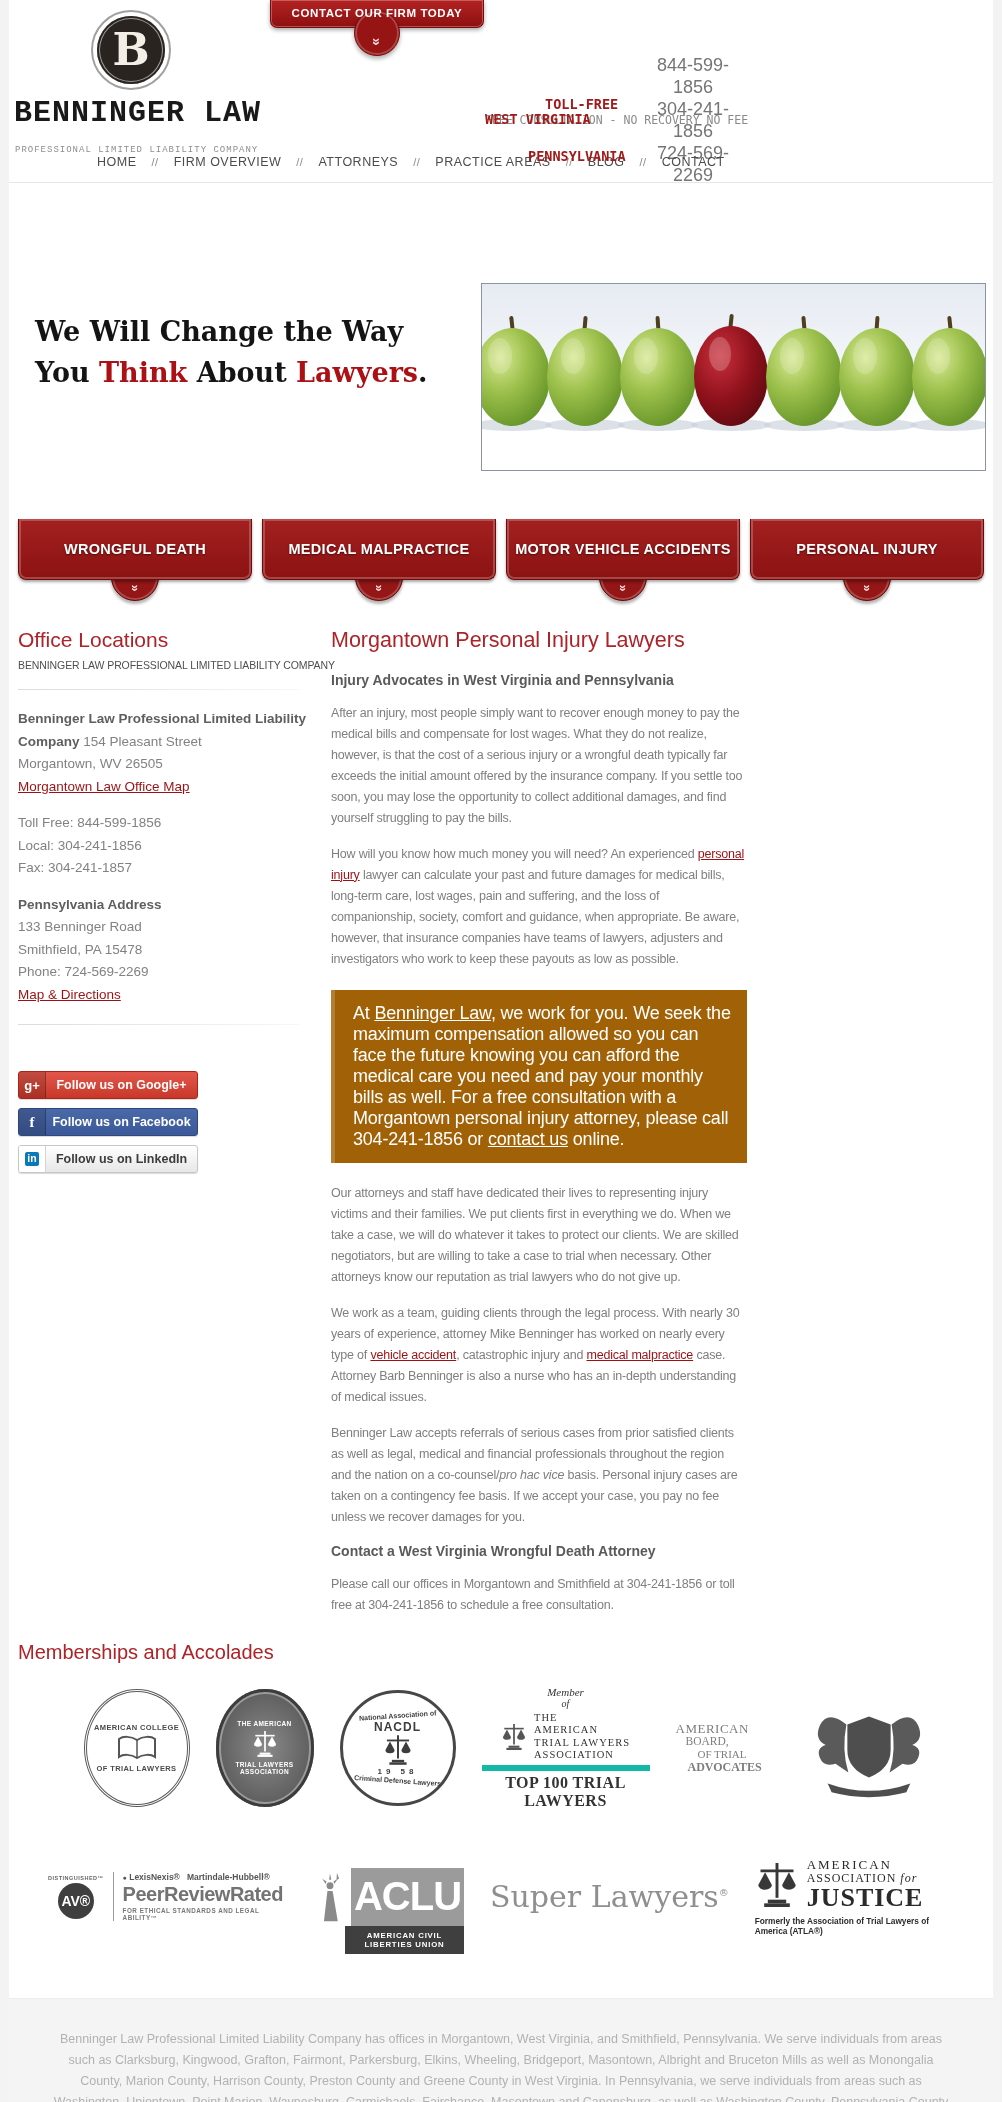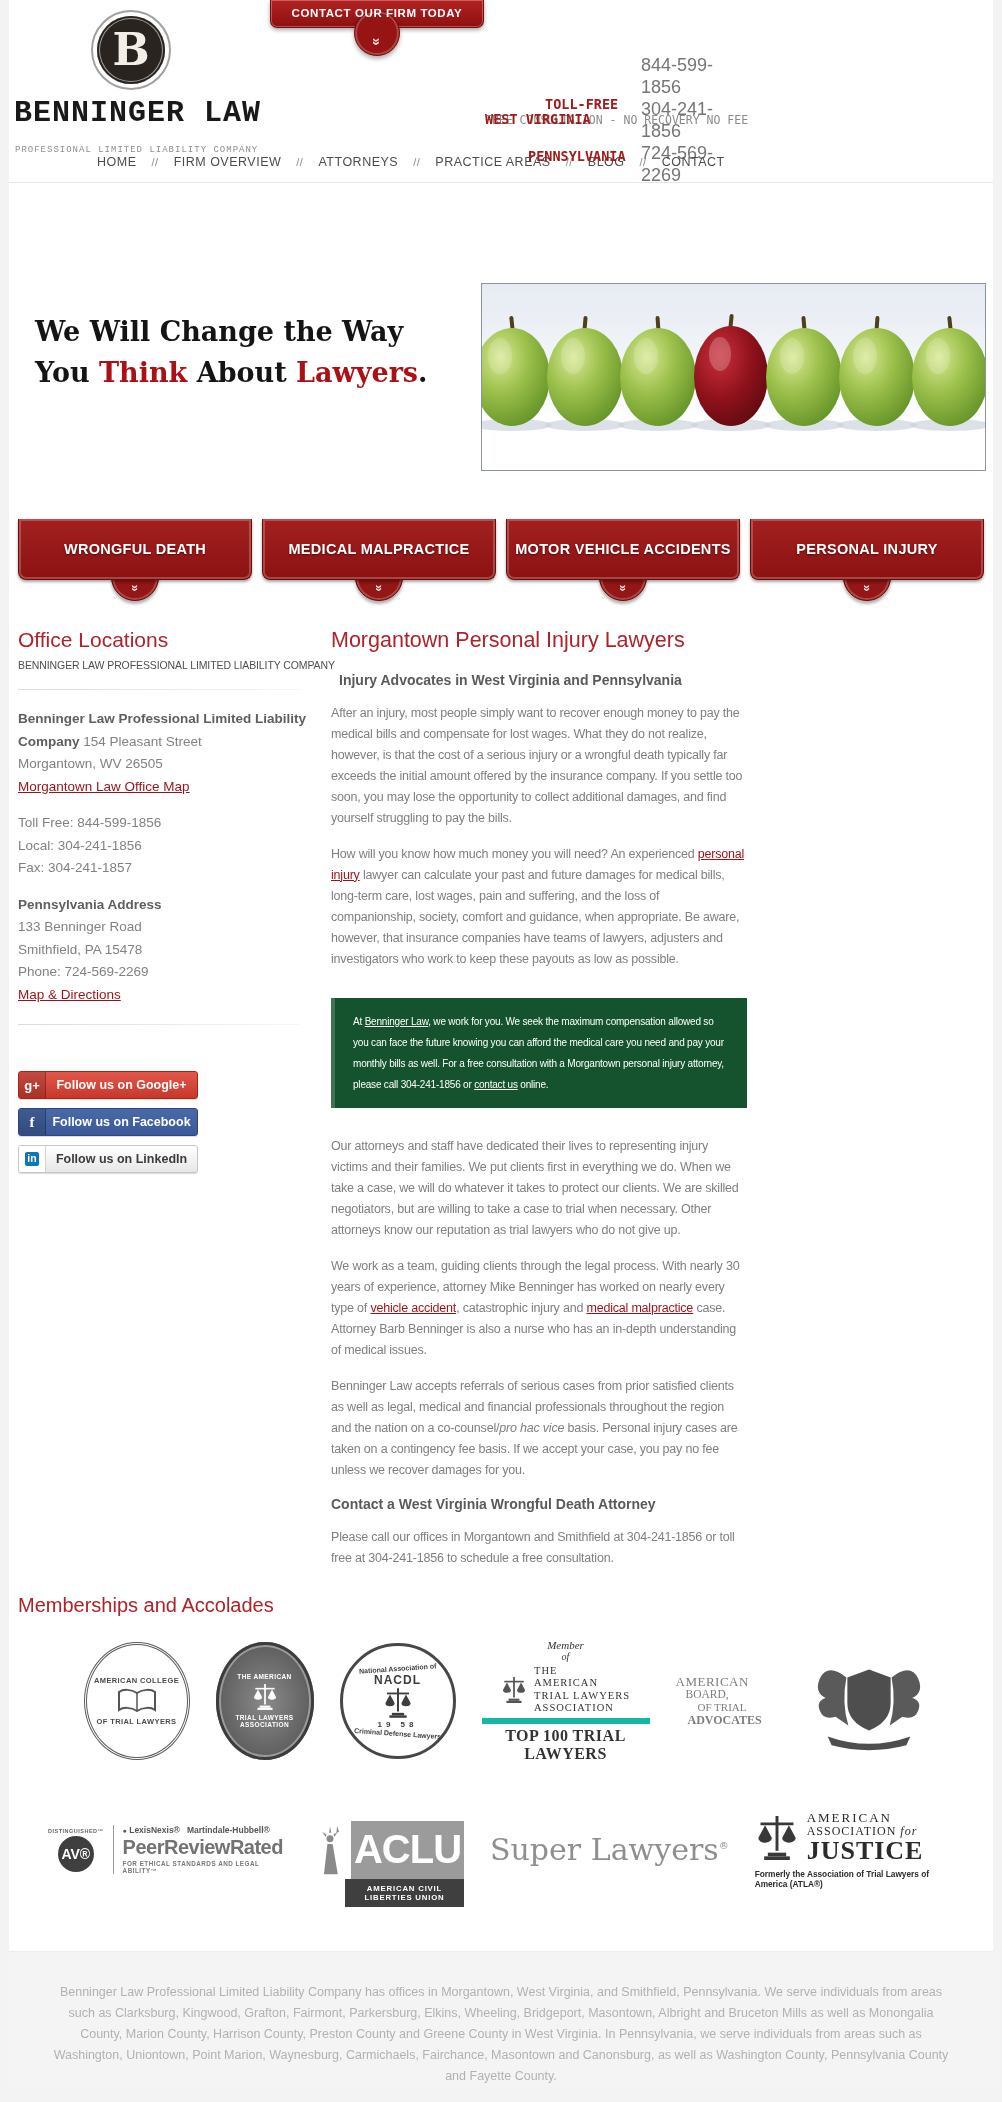"844-599-1856" .phones { text-align: left -> center }
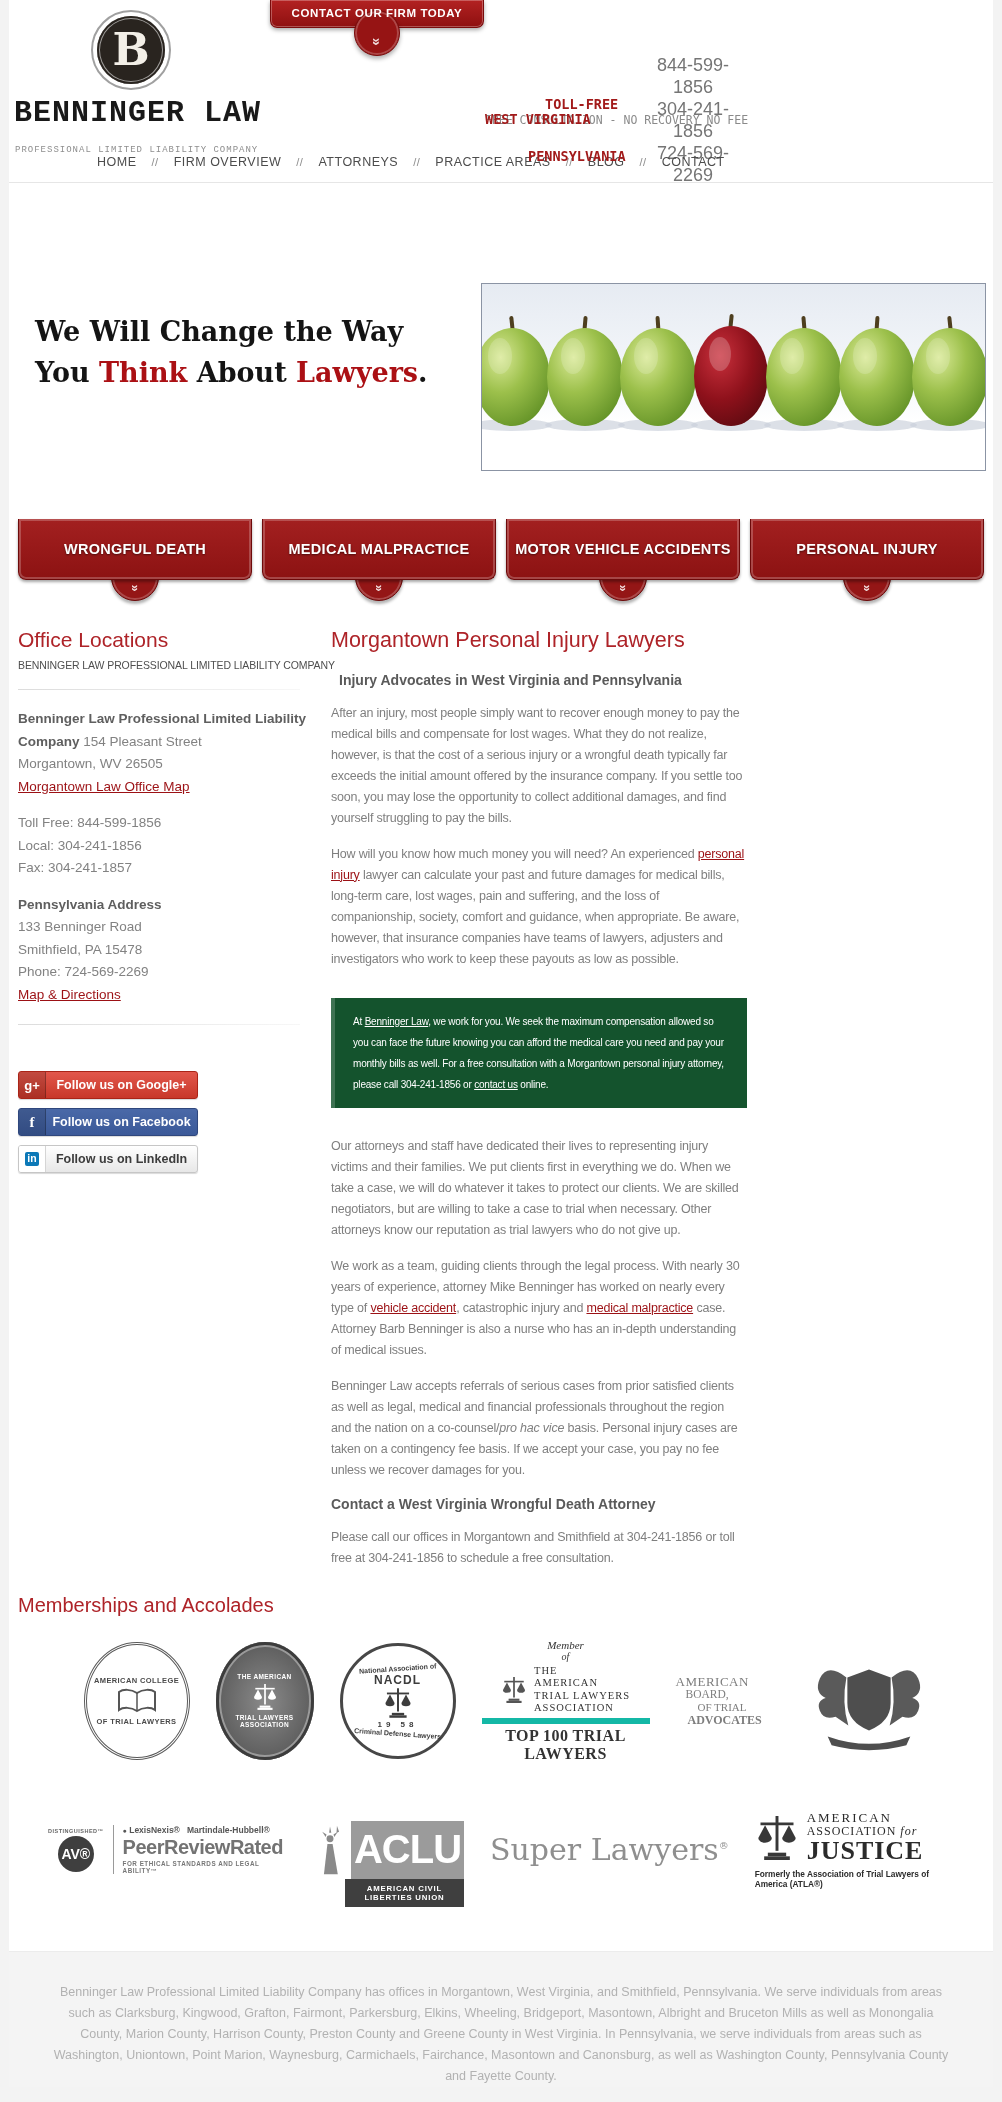"Injury Advocates in West Virginia" .main-h2,.main-h3 { margin: 0 8px 15px -> 0 0 15px }
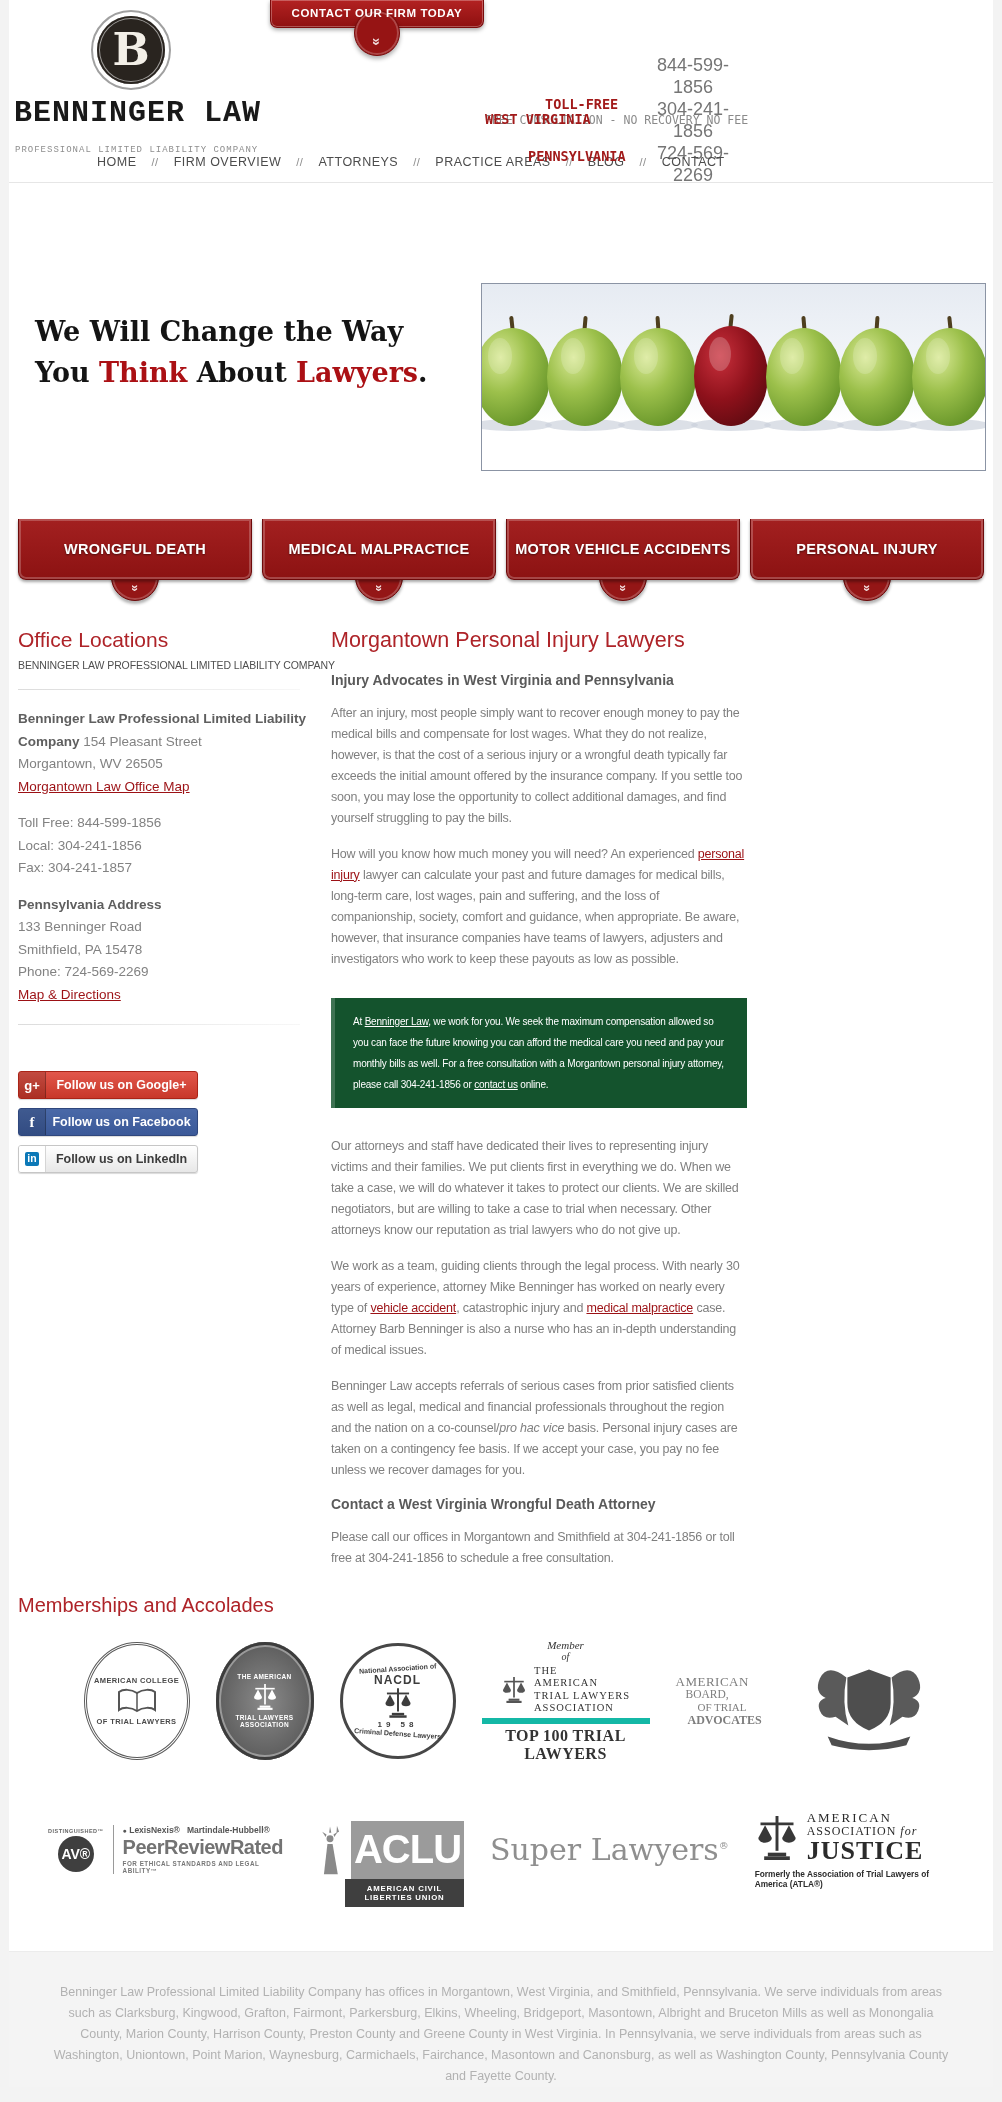"At Benninger Law, we work" .callout { background: #14532d -> #a16207; font-size: 10px -> 18px; margin: 28px 0 -> 20px 0 }
